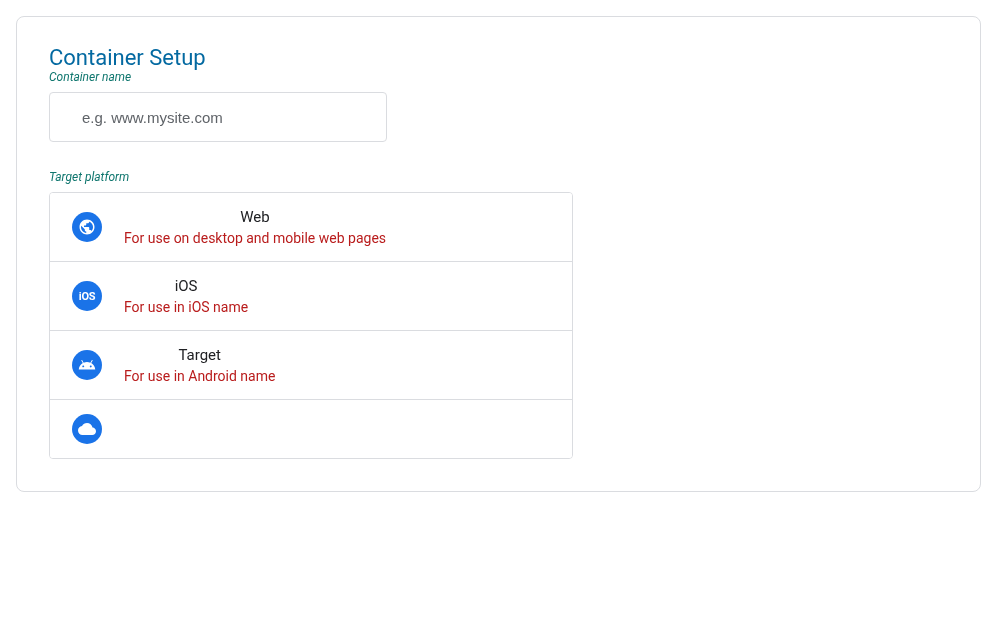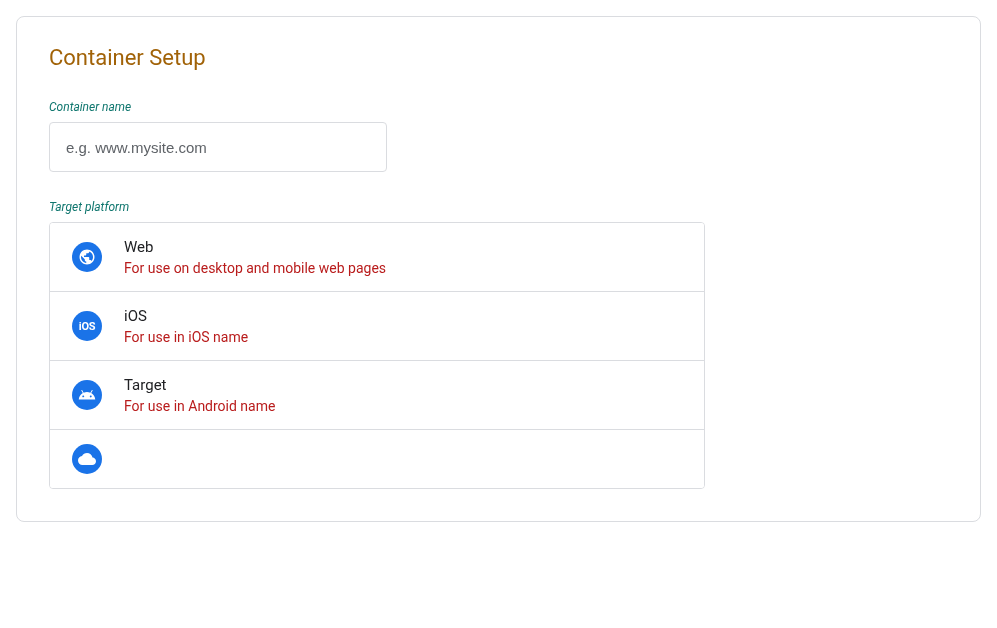"Container Setup" .page-title { color: #a16207 -> #0369a1; margin-bottom: 30px -> none }
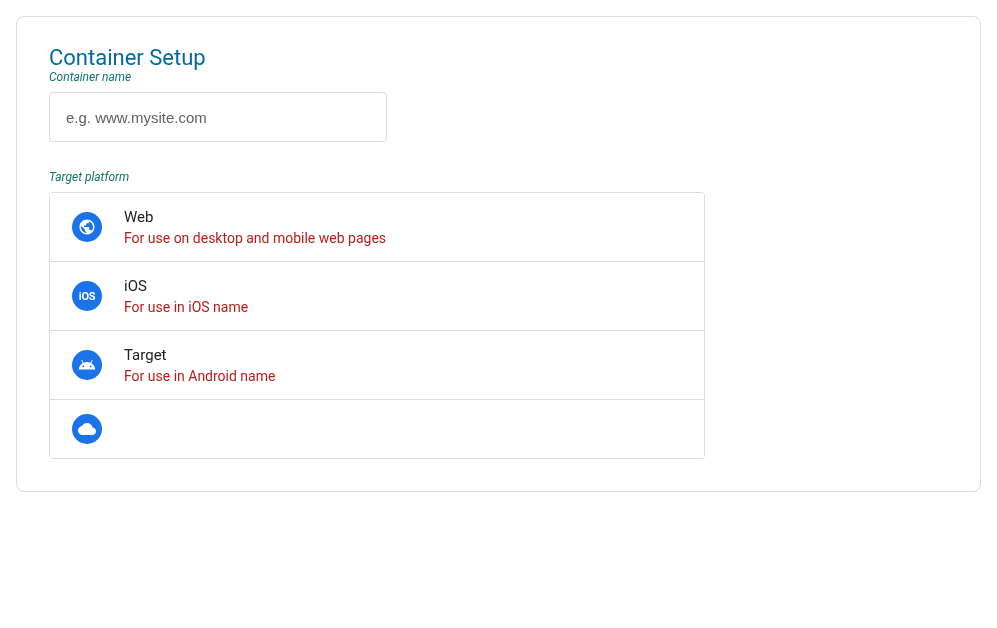"e.g. www.mysite.com" .text-input { padding: 0 16px -> 0 32px }
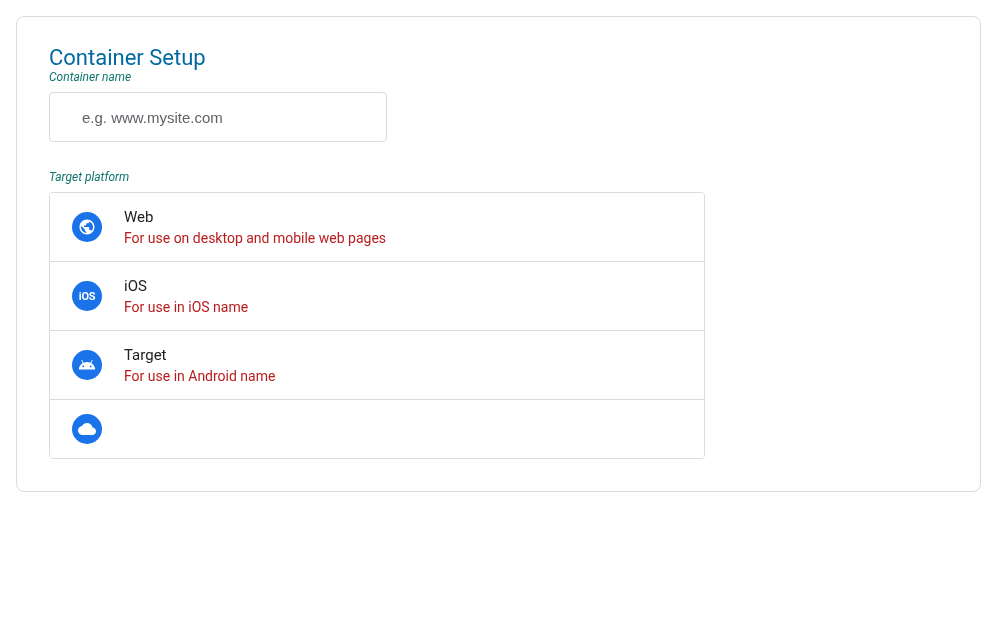"Web" .platform-list { text-align: none -> center; width: 656px -> 524px }
